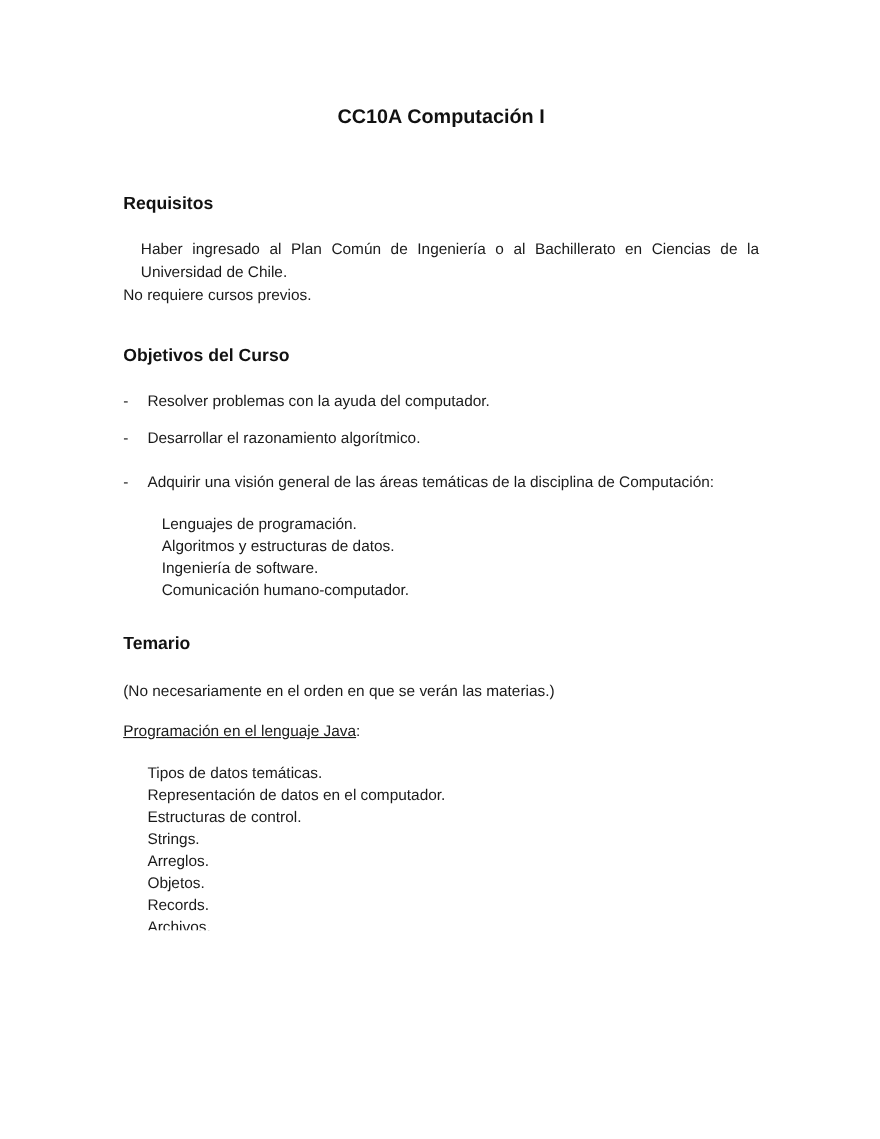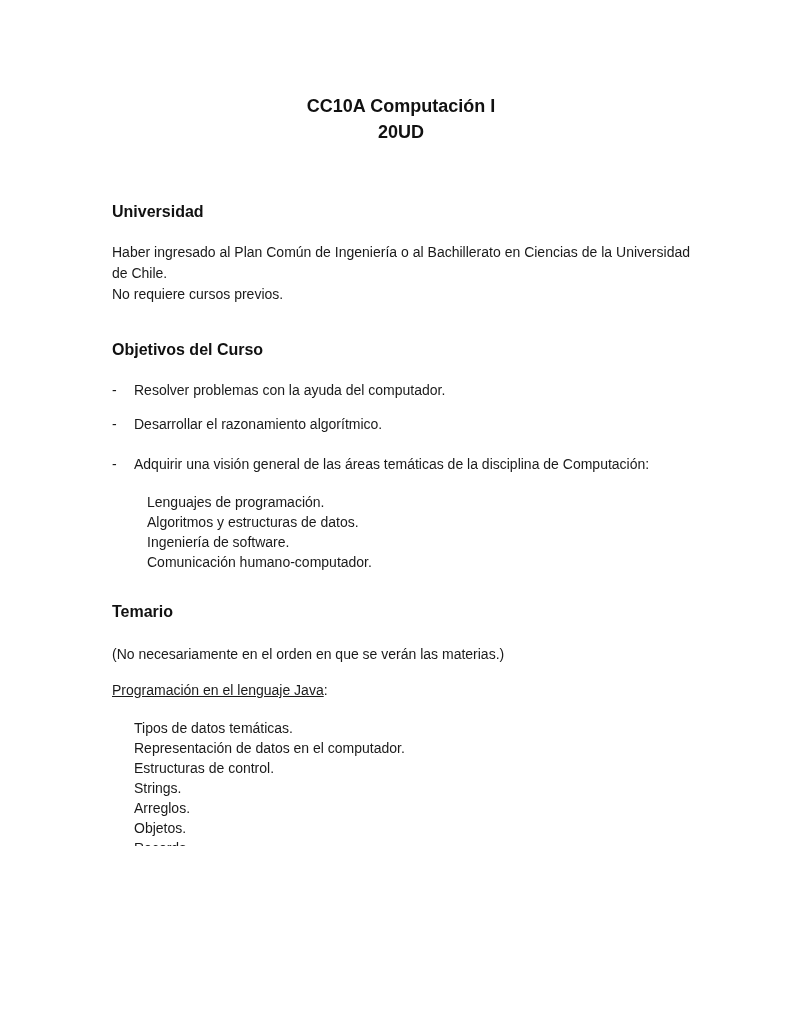"20UD" div { html: <div>20UD</div> -> none }
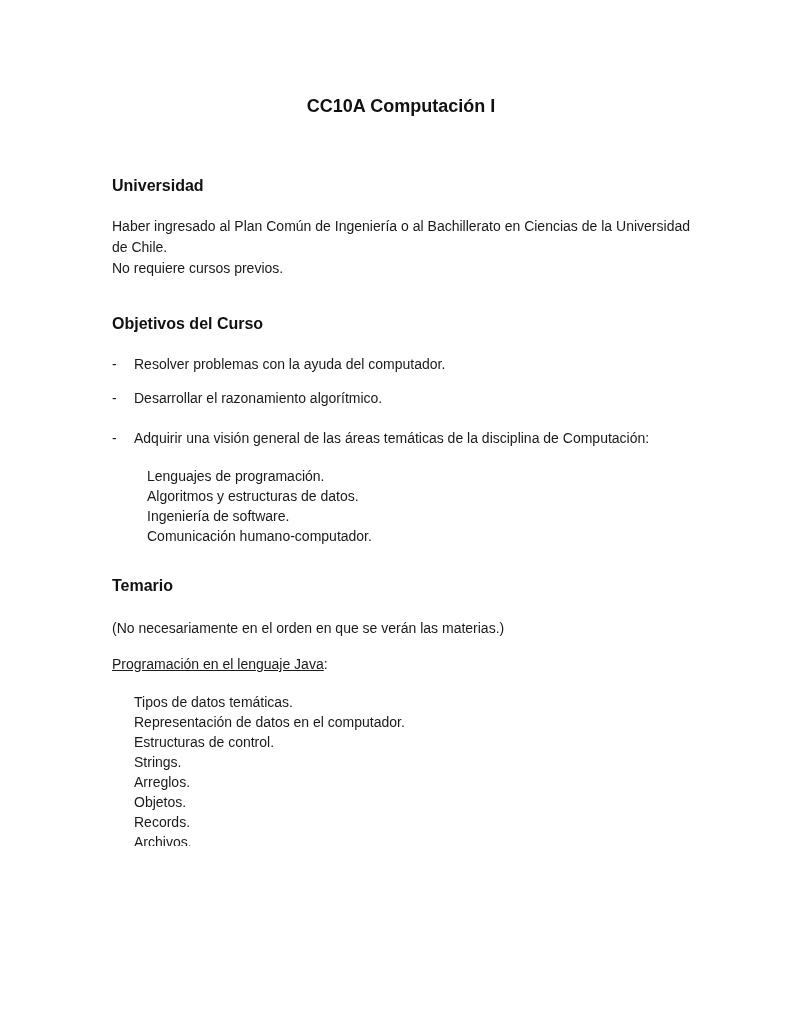"Universidad" div.section-heading { text: Universidad -> Requisitos }
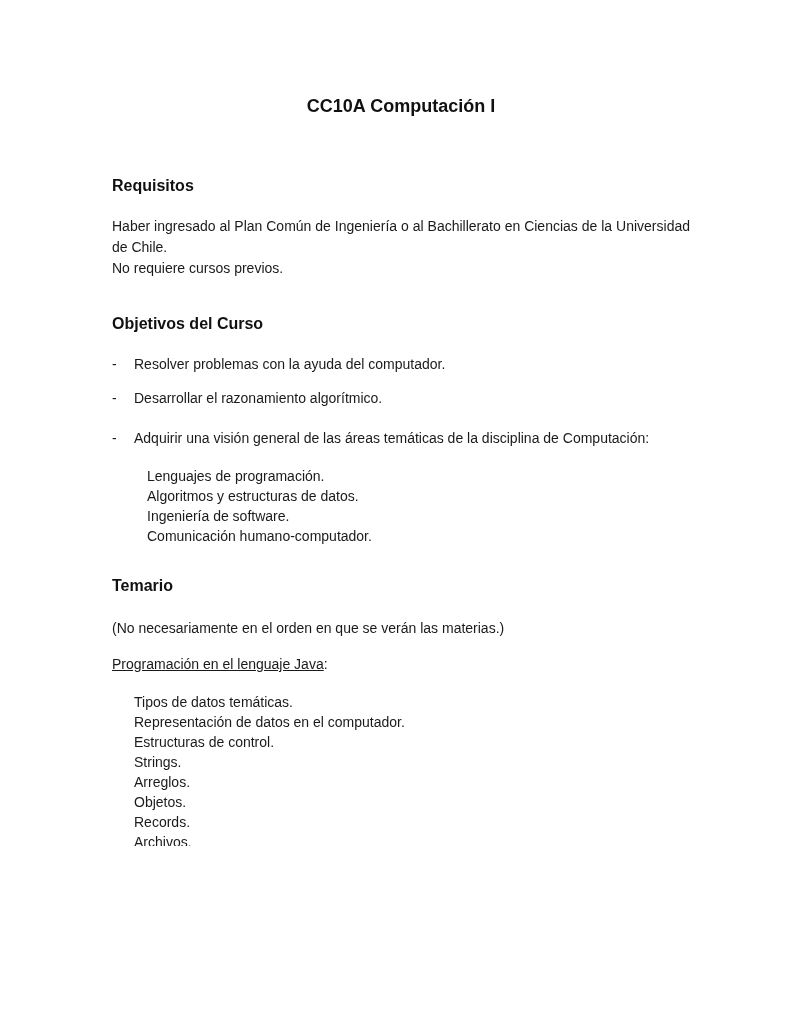"Haber ingresado al Plan Común" .para-justify { margin-left: none -> 16px }
